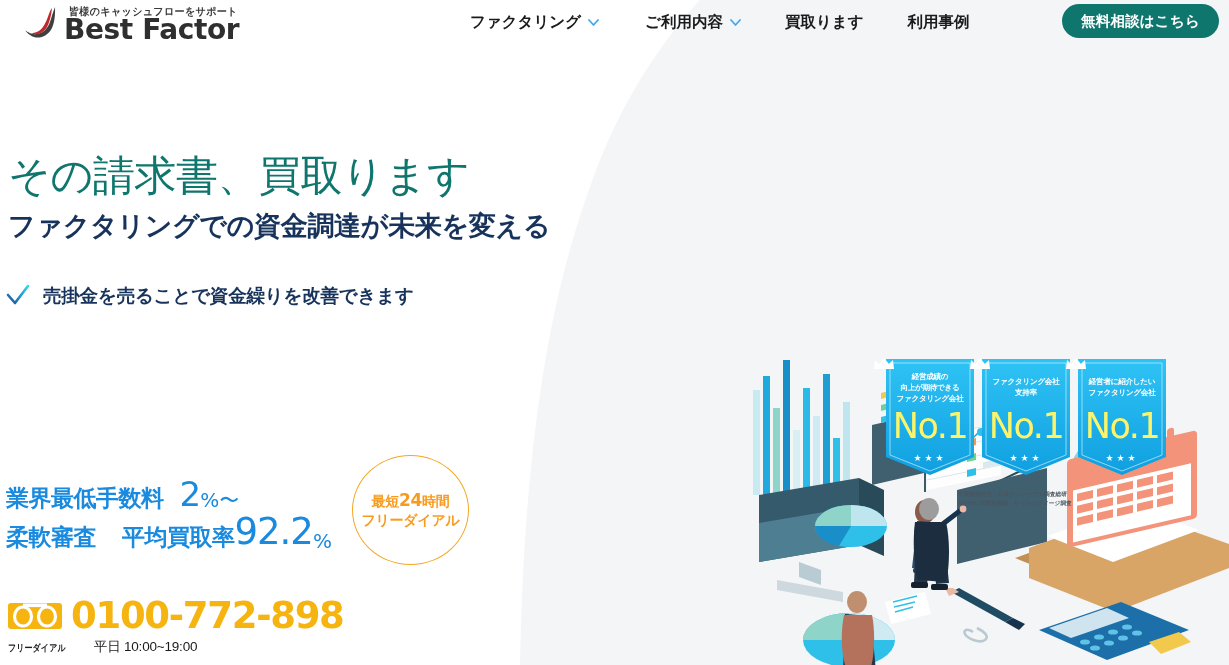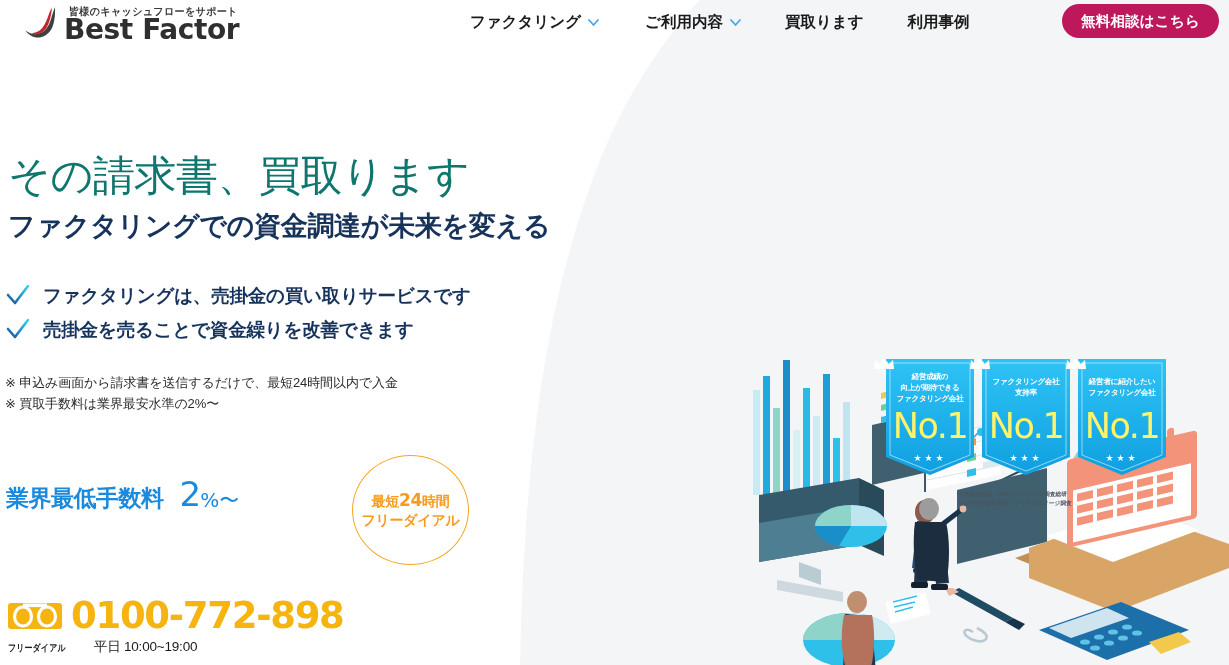"無料相談はこちら" .cta-btn { background: #be185d -> #0f766e }
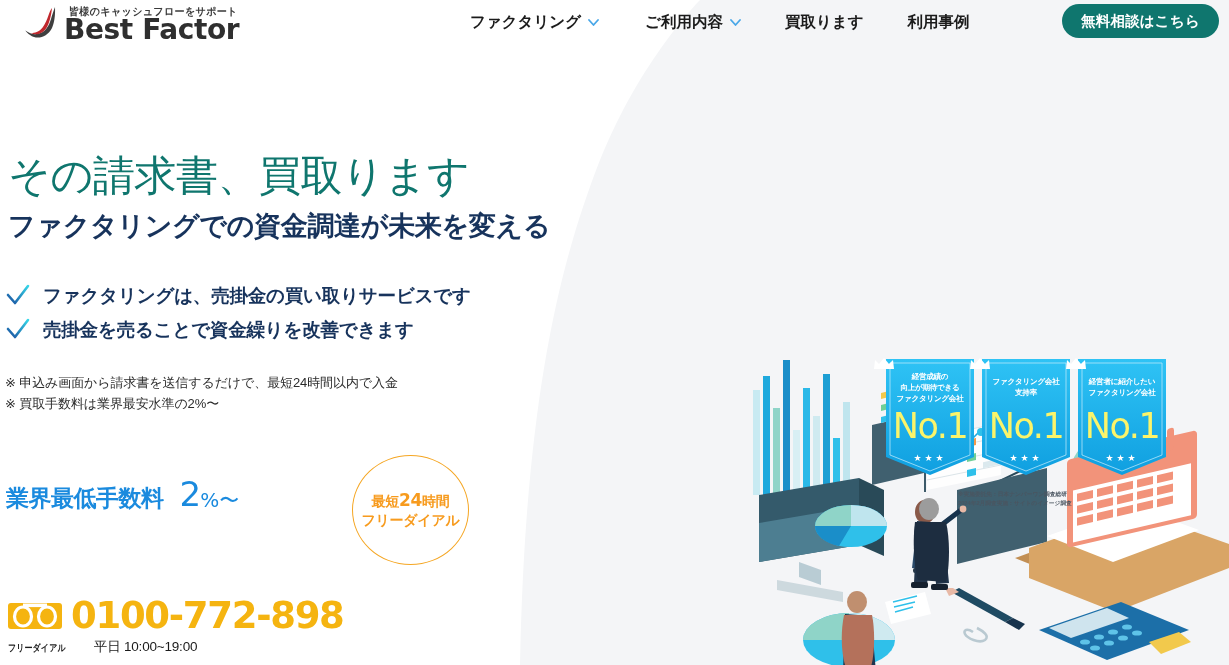"ファクタリングは、売掛金の買い取りサービスです" div.check-row { html: <div> <svg> <defs> <linearGradient> <stop></stop> <stop></stop> </linearGradient> </defs> <path></path> </svg> <span>ファクタリングは、売掛金の買い取りサービスです</span> </div> -> none }
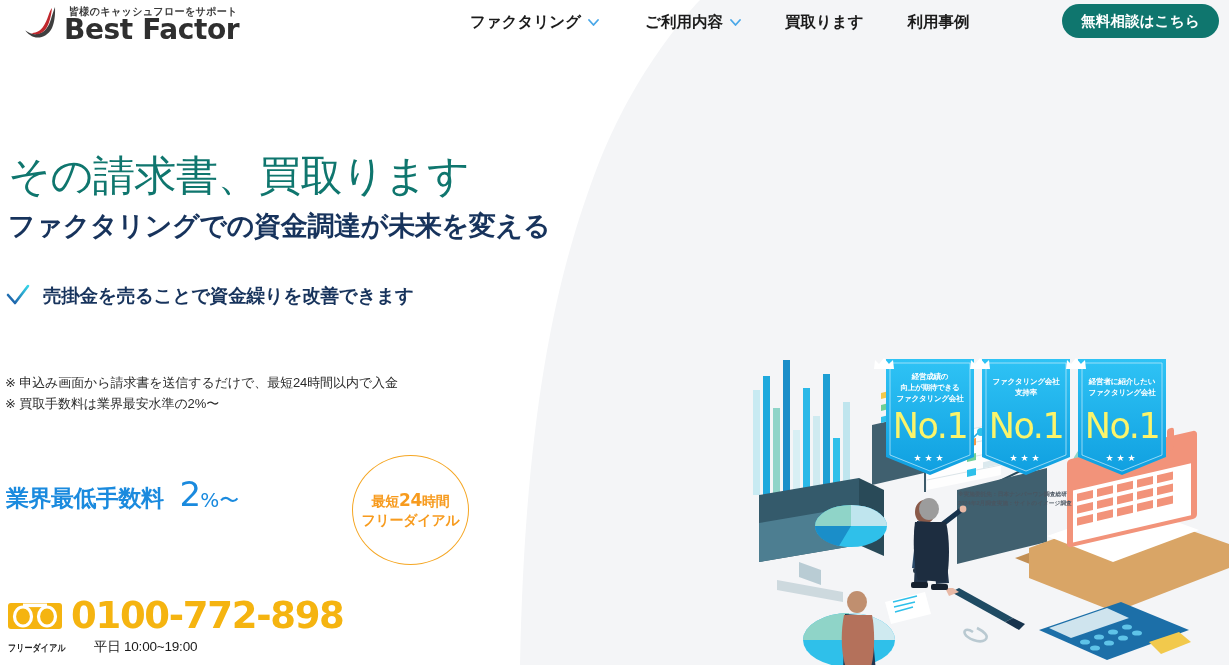"※ 申込み画面から請求書を送信するだけで、最短24時間以内で入金" div.notes { html: <div> <div>※ 申込み画面から請求書を送信するだけで、最短24時間以内で入金</div> <div>※ 買取手数料は業界最安水準の2%〜</div> </div> -> none }
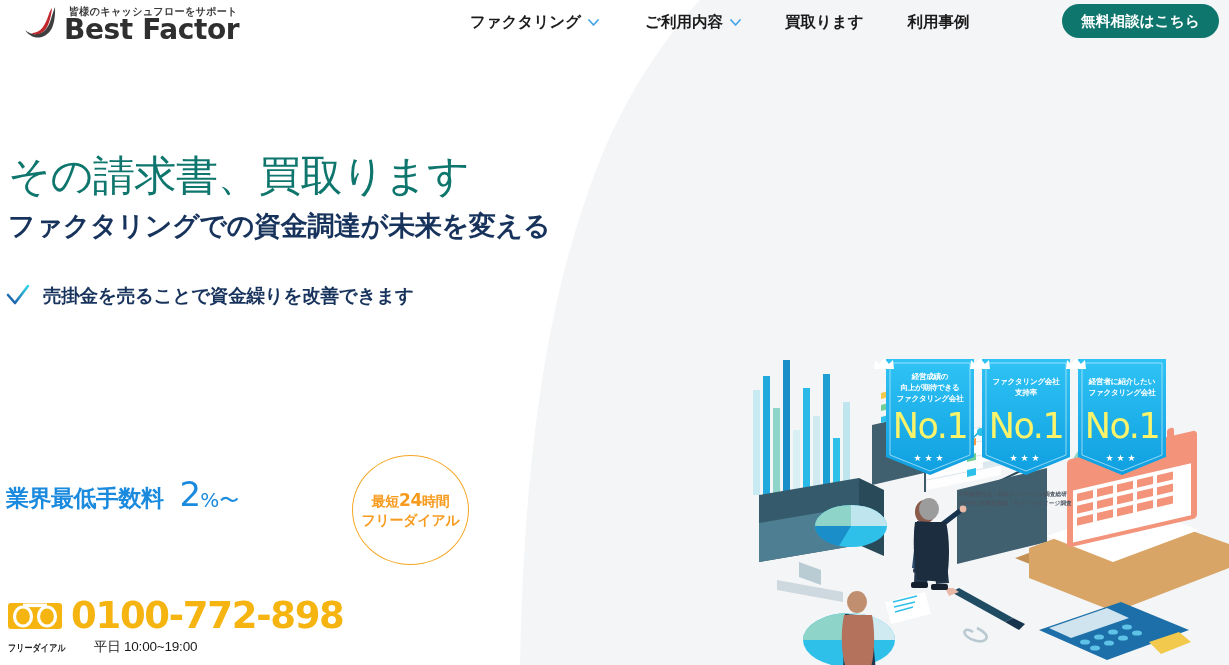"柔軟審査" div.stat-line { html: none -> <div> <span>柔軟審査</span> <span></span> <span>平均買取率</span> <span>92.2</span> <span>%</span> </div> }
